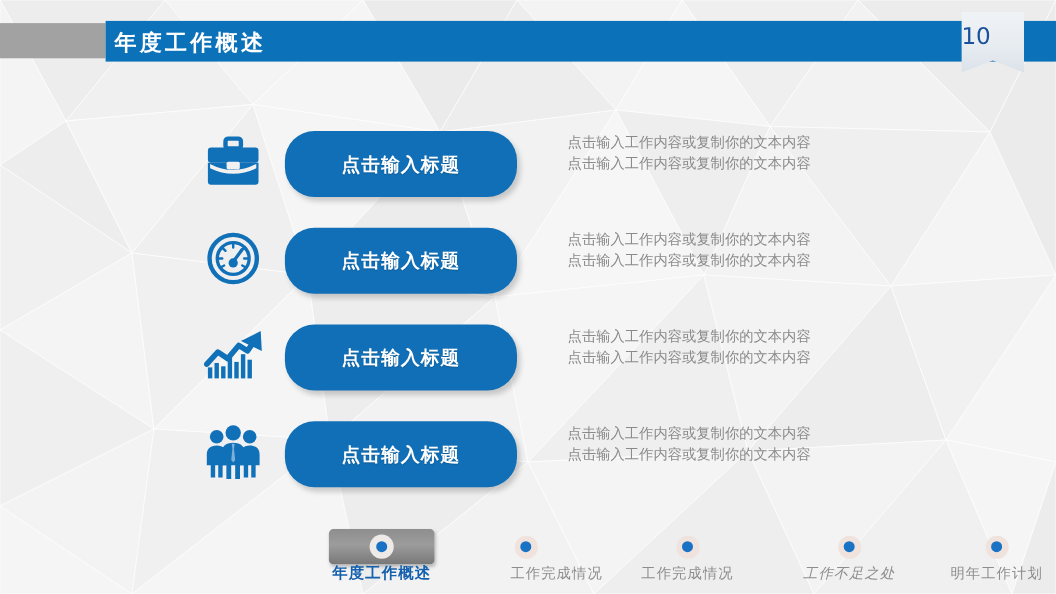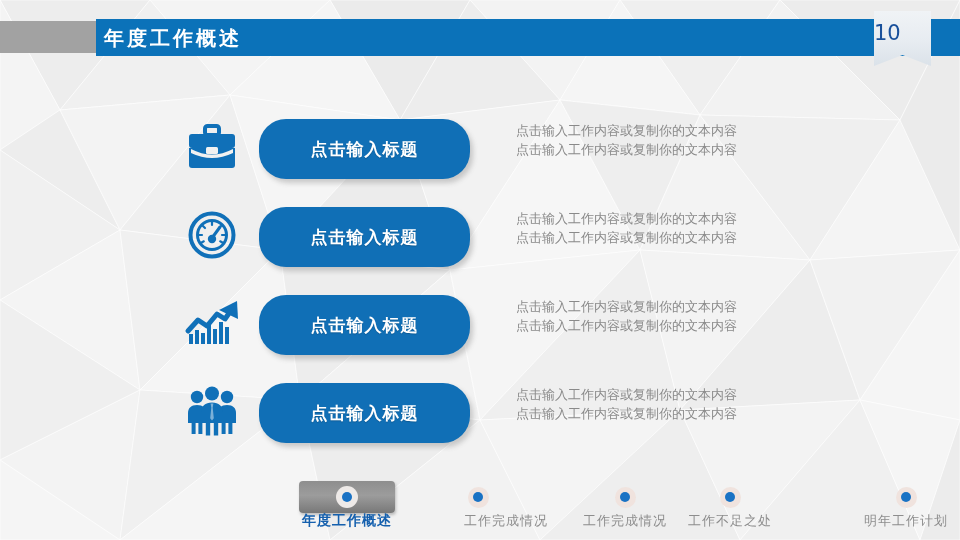"工作不足之处" div.nav-item { font-style: none -> italic; left: 660px -> 702px }
